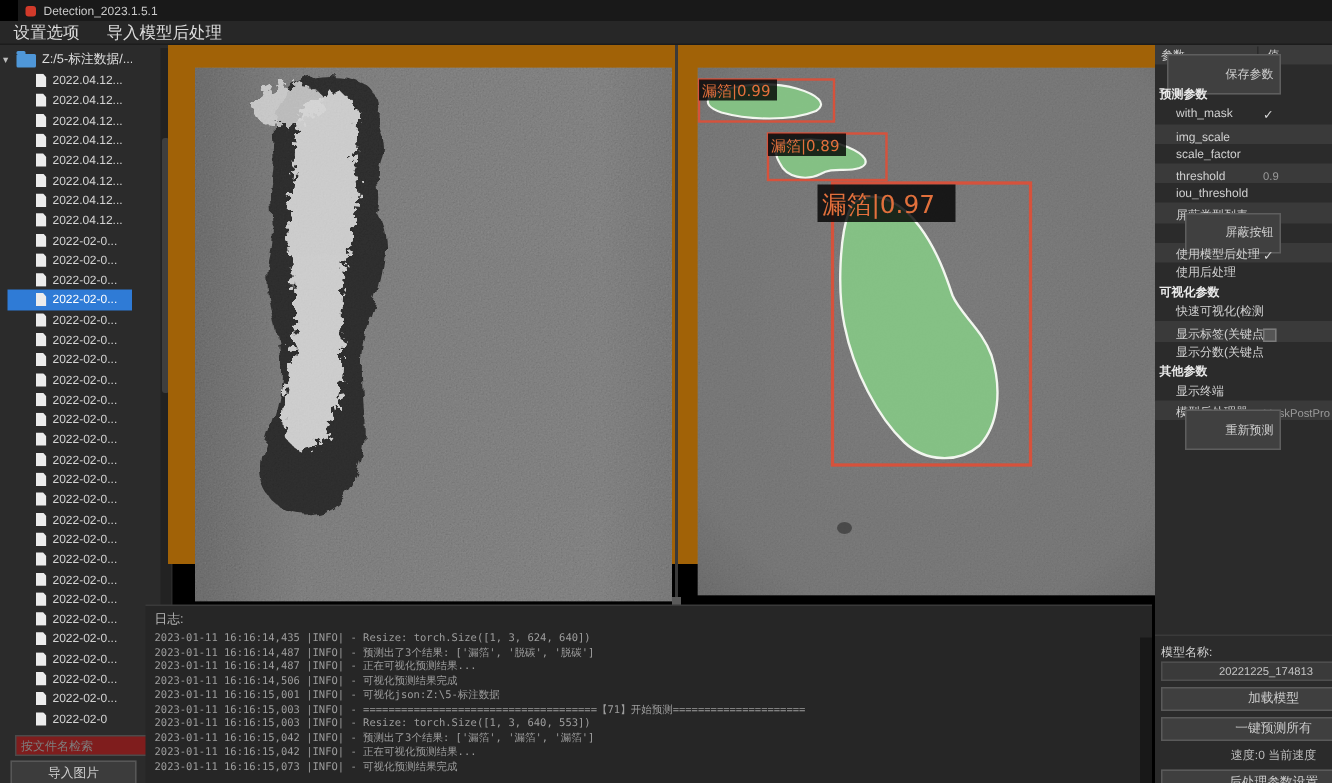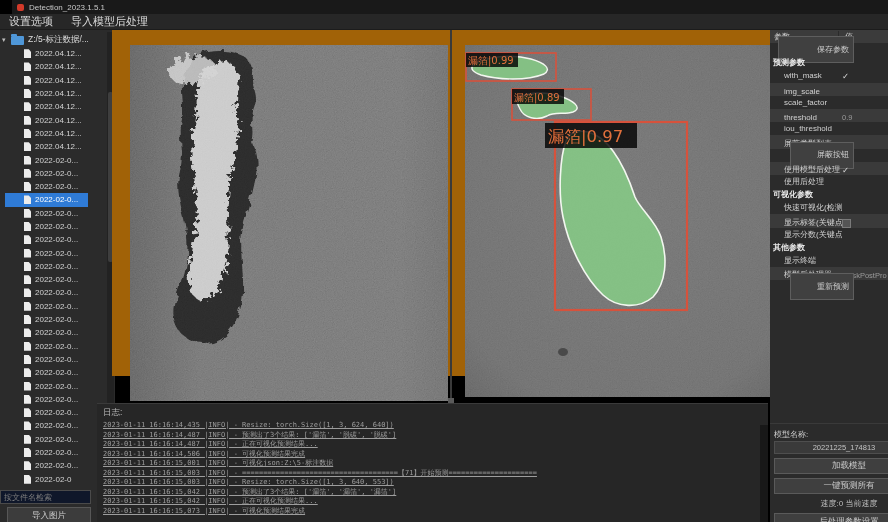"2023-01-11 16:16:14,435 |INFO| - Resize:" .log-line { text-decoration: underline -> none }
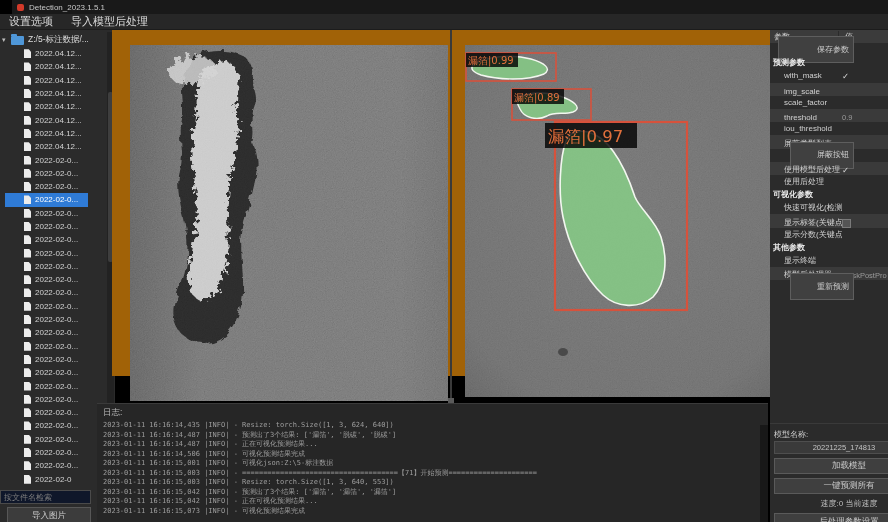"按文件名检索" .search-input { background: #0f172a -> #7f1d1d; left: 0 -> 10px }
